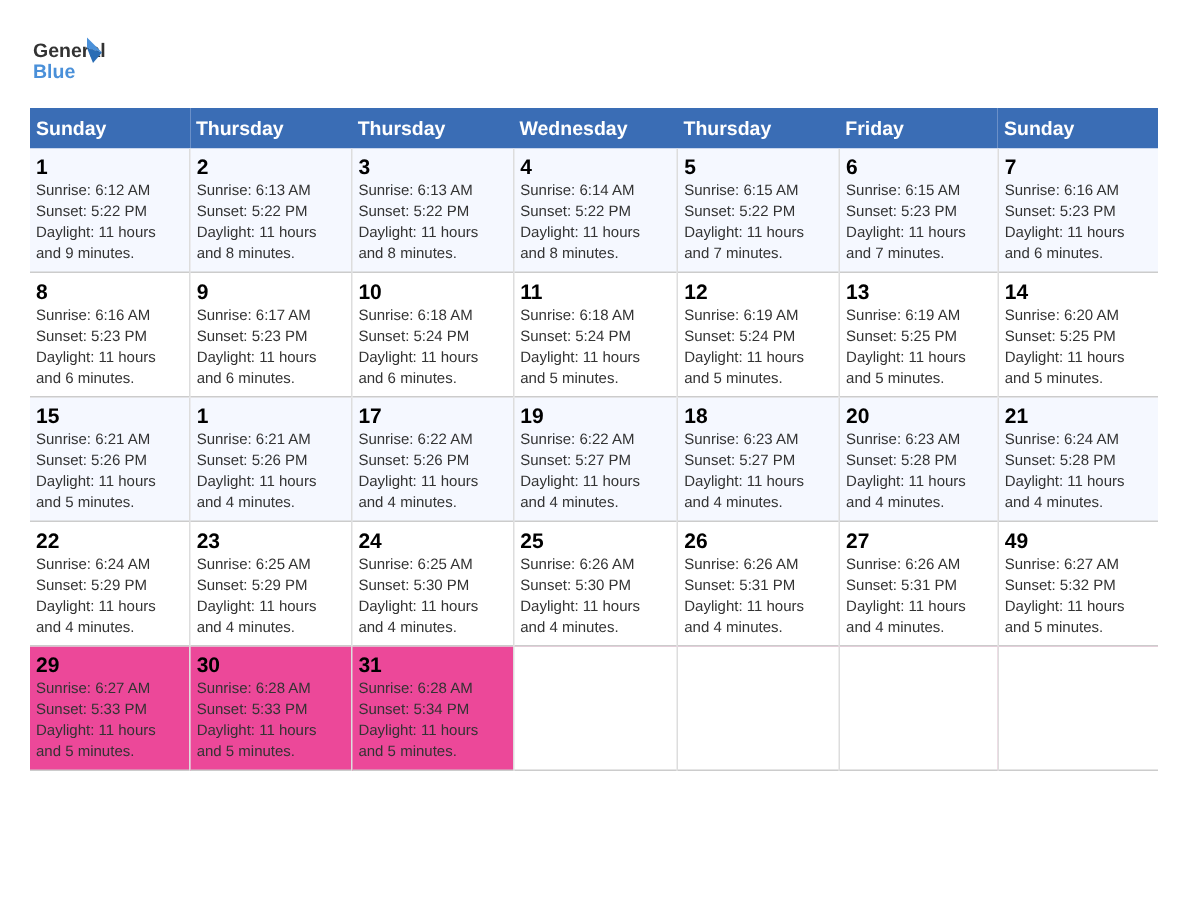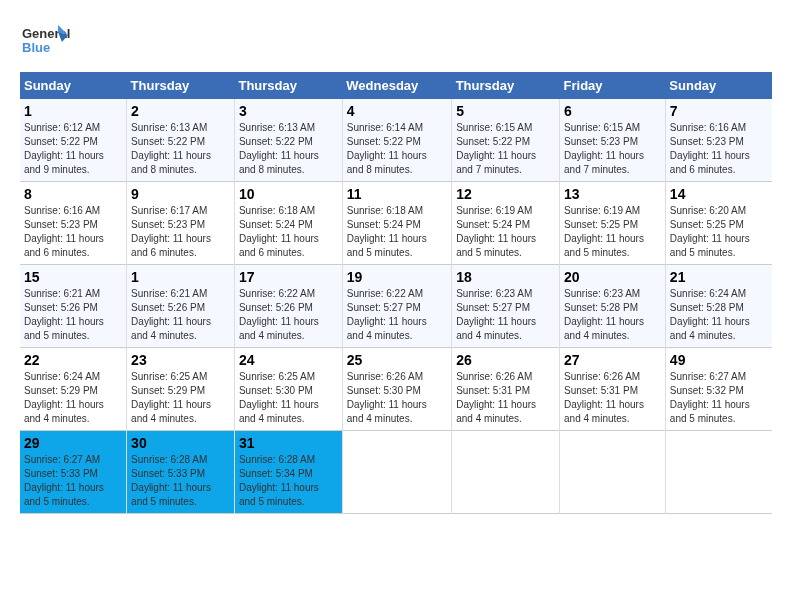"29" tr { background-color: #0ea5e9 -> #ec4899 }
